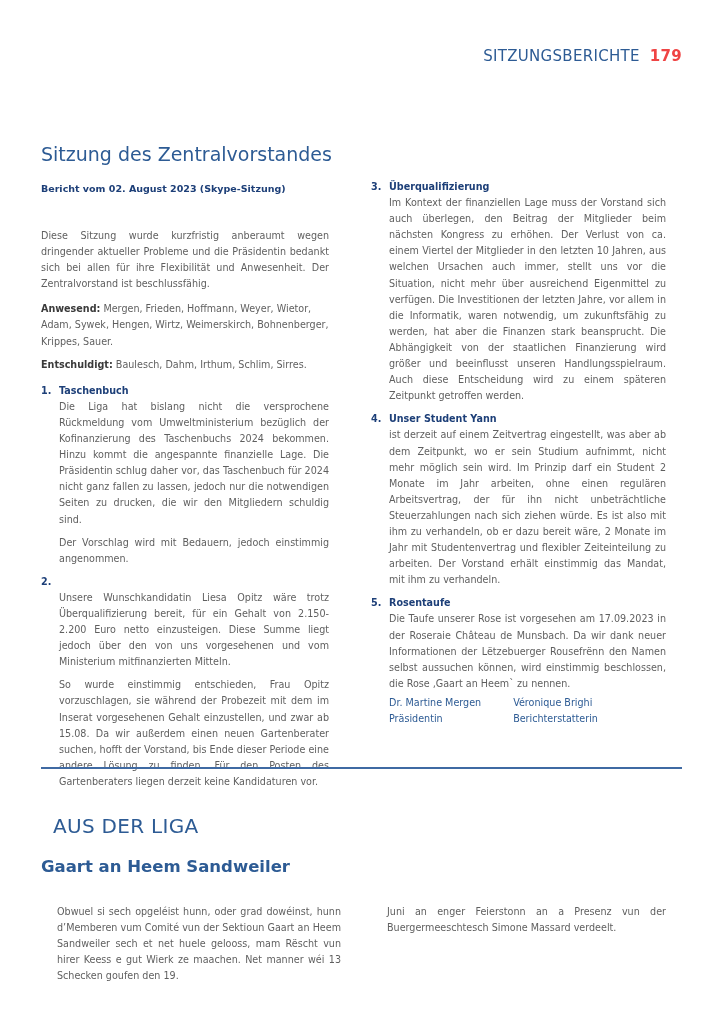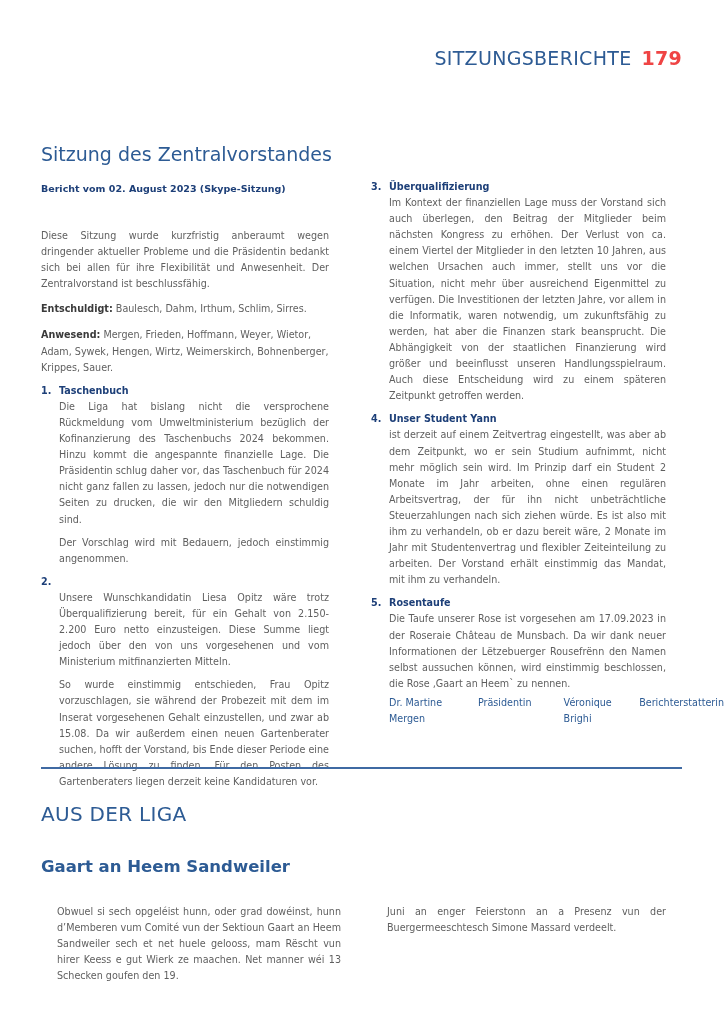"SITZUNGSBERICHTE" .page-header { font-size: 19px -> 15px }
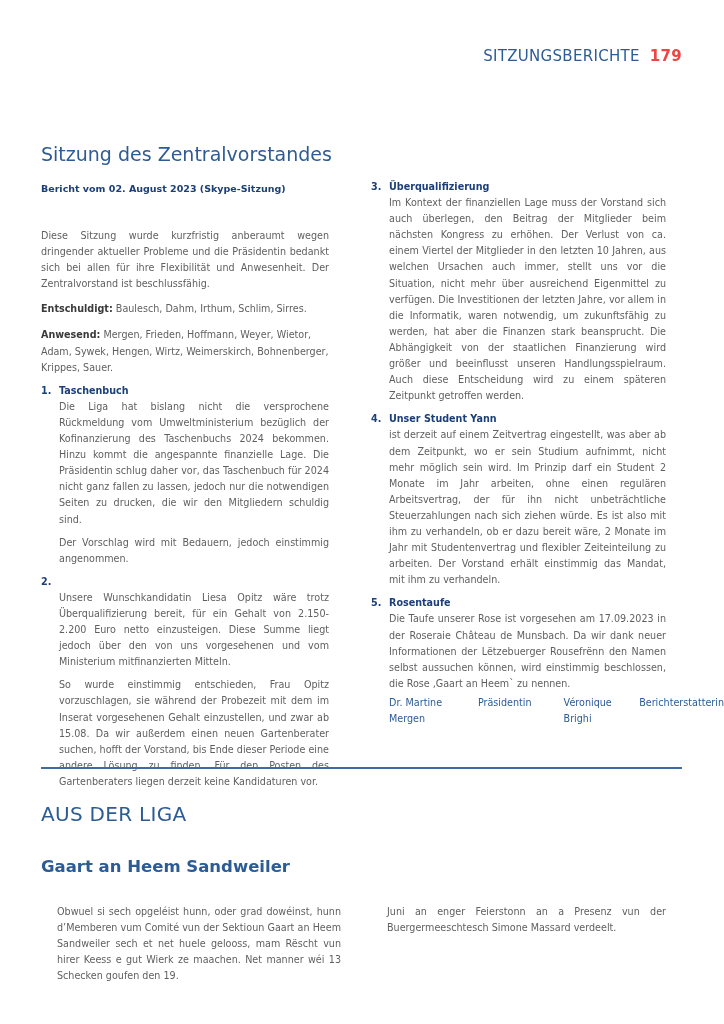"Entschuldigt: Baulesch, Dahm, Irthum," p { order: before "Anwesend: Mergen, Frieden, Hoffmann," -> after "Anwesend: Mergen, Frieden, Hoffmann," }
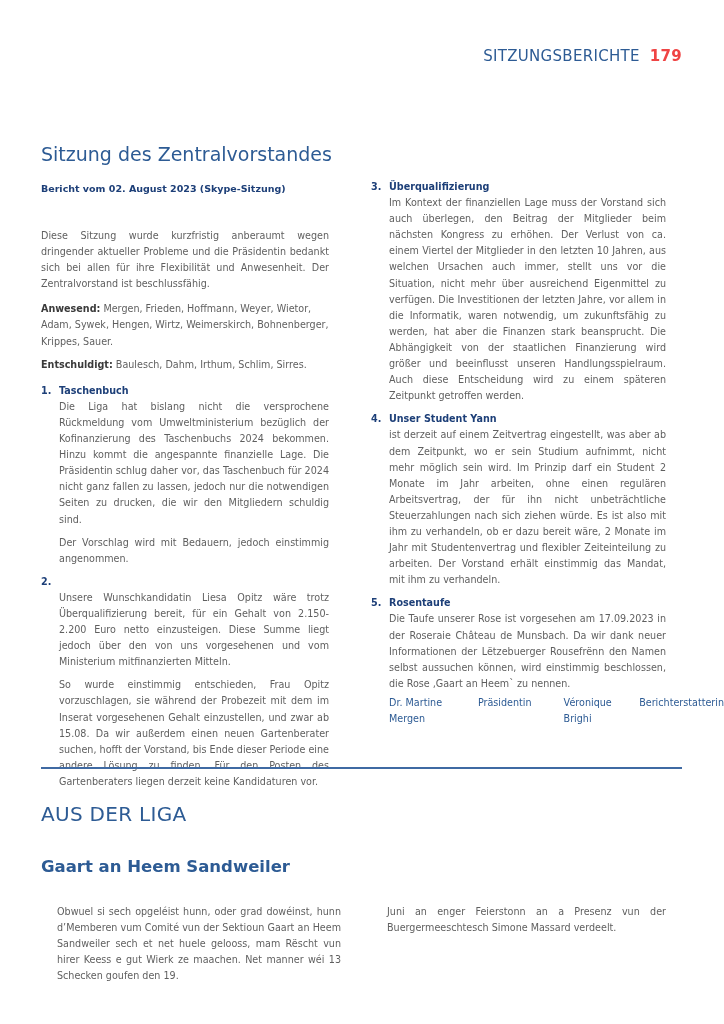"Dr. Martine Mergen" .sig-block { flex-direction: none -> column }
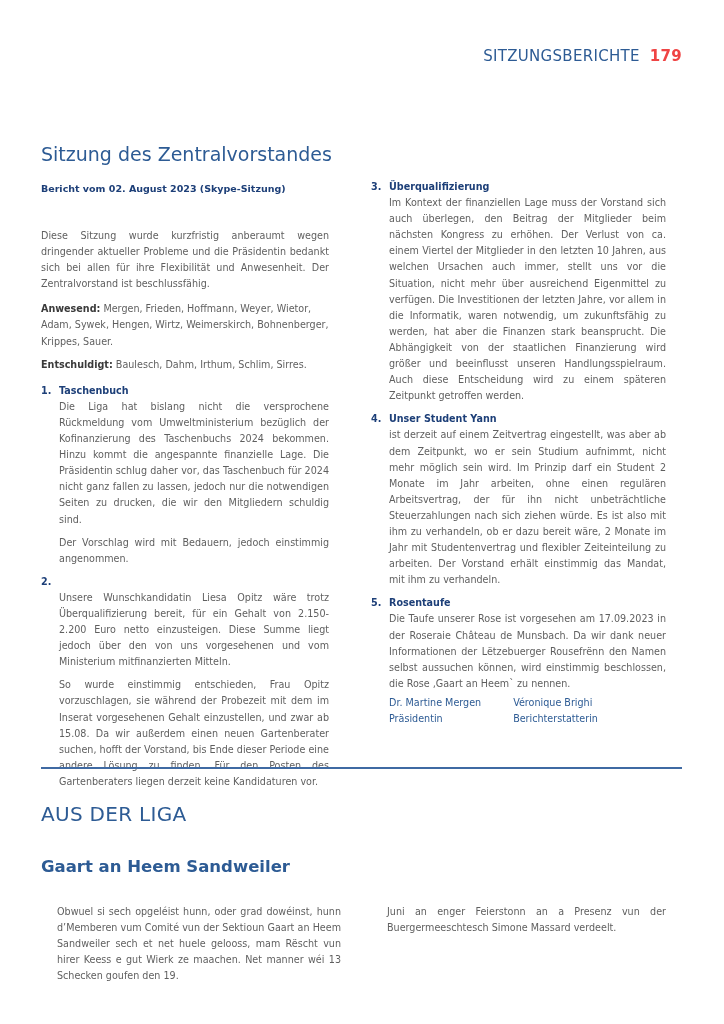"AUS DER LIGA" h2.liga-title { margin: 0 -> 12px }
